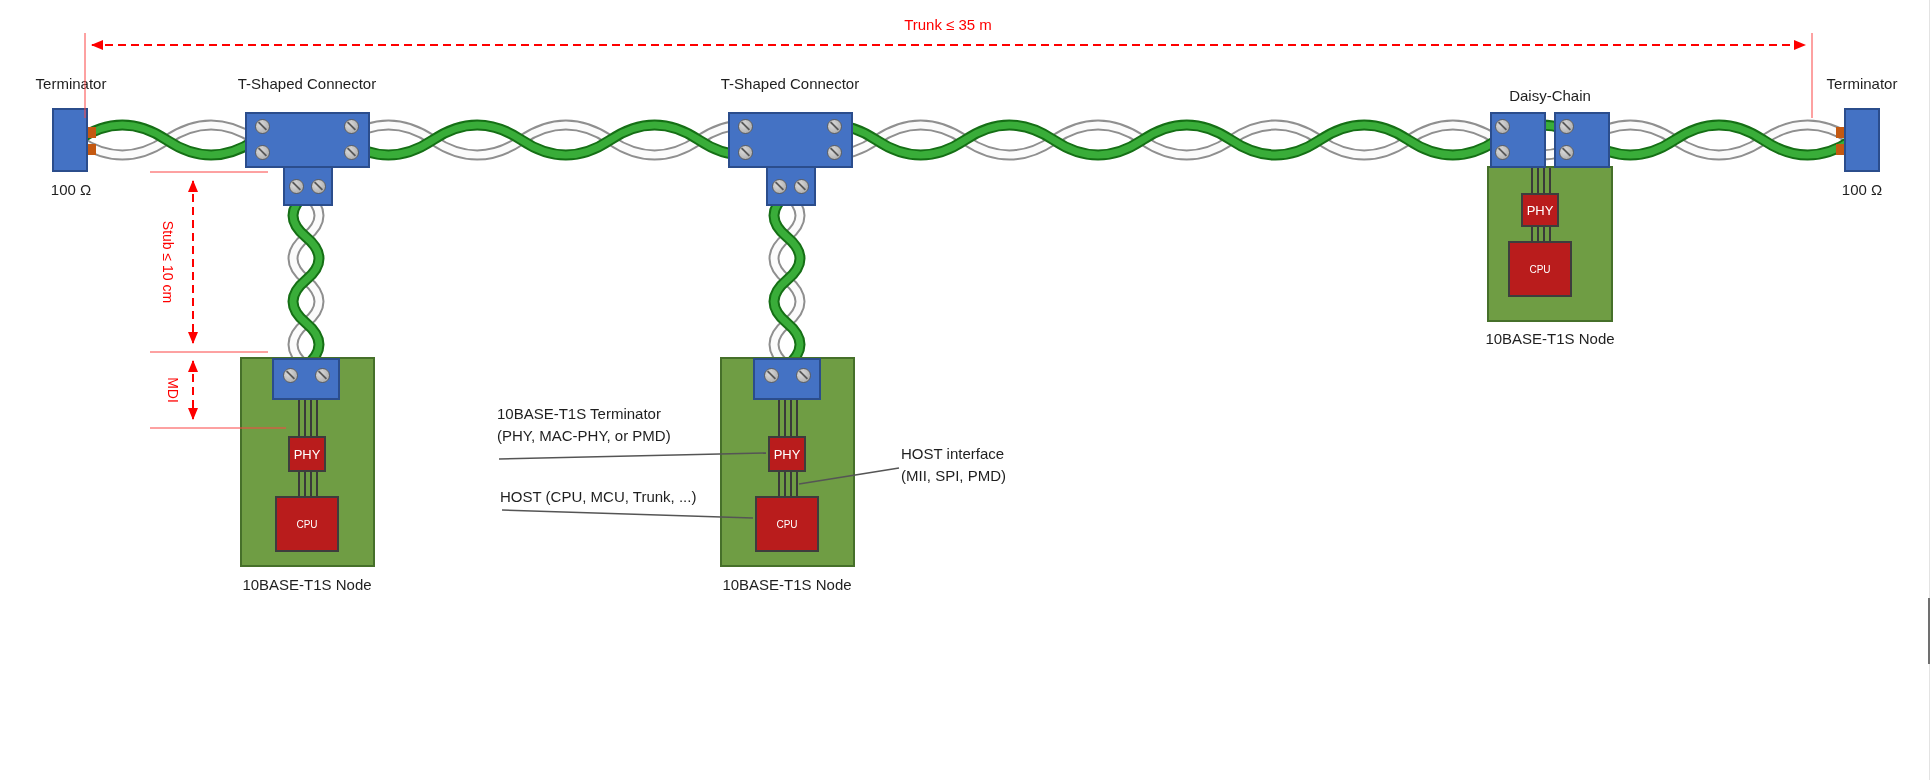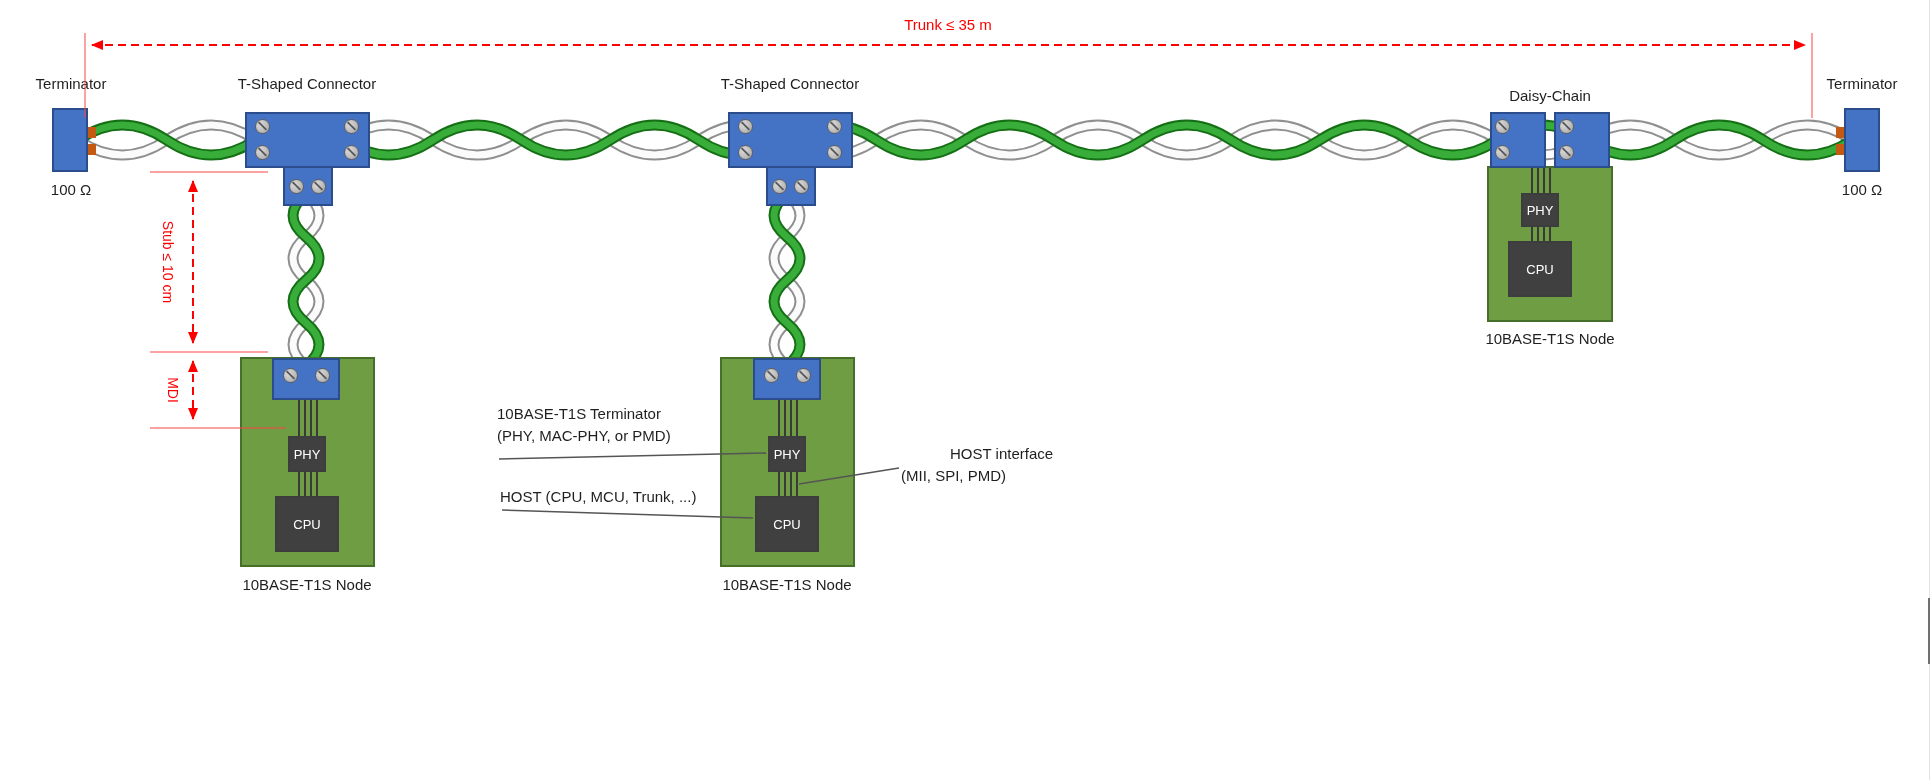"PHY" .chip { background: #404040 -> #b91c1c }
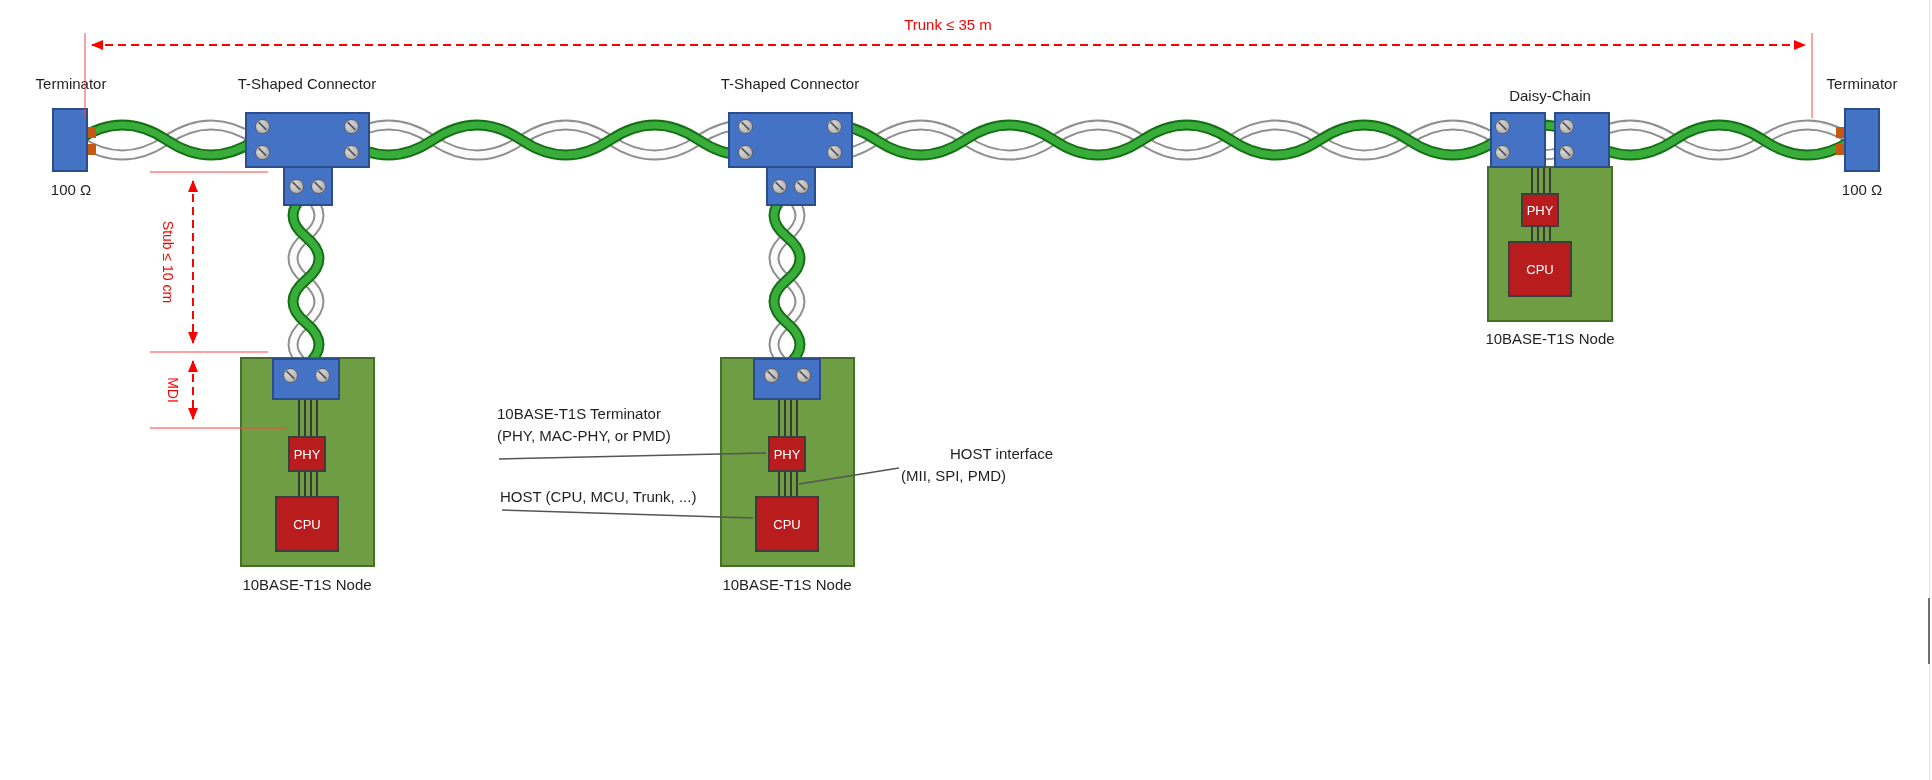"CPU" .cpu-t { font-size: 13px -> 10px }
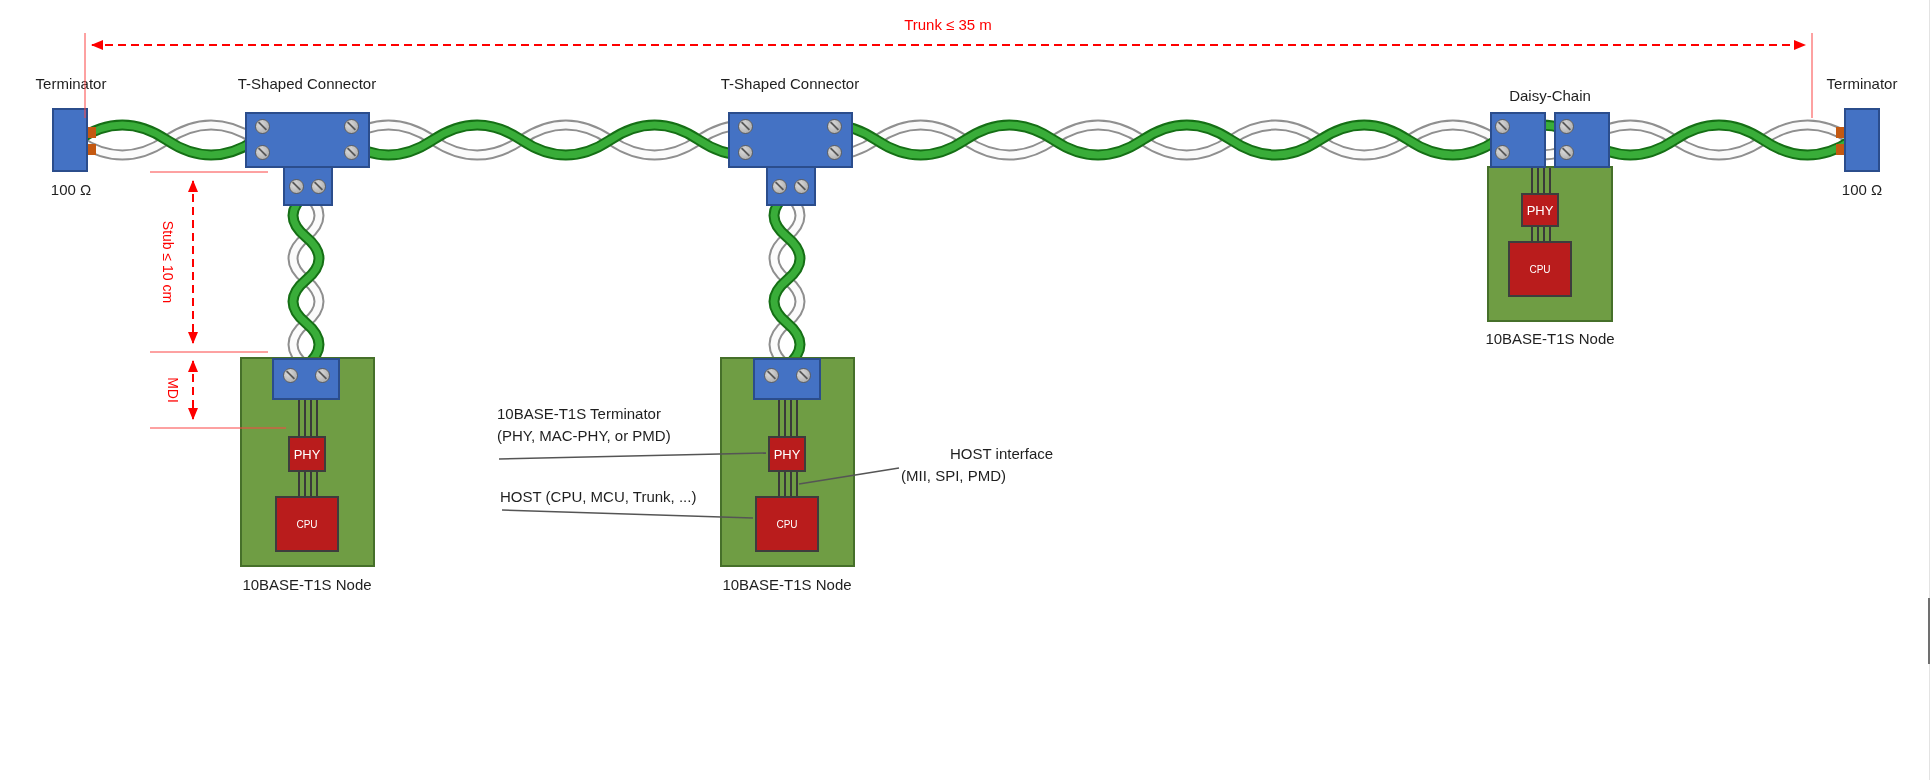"HOST interface" div.lbl { left: 950px -> 901px }
